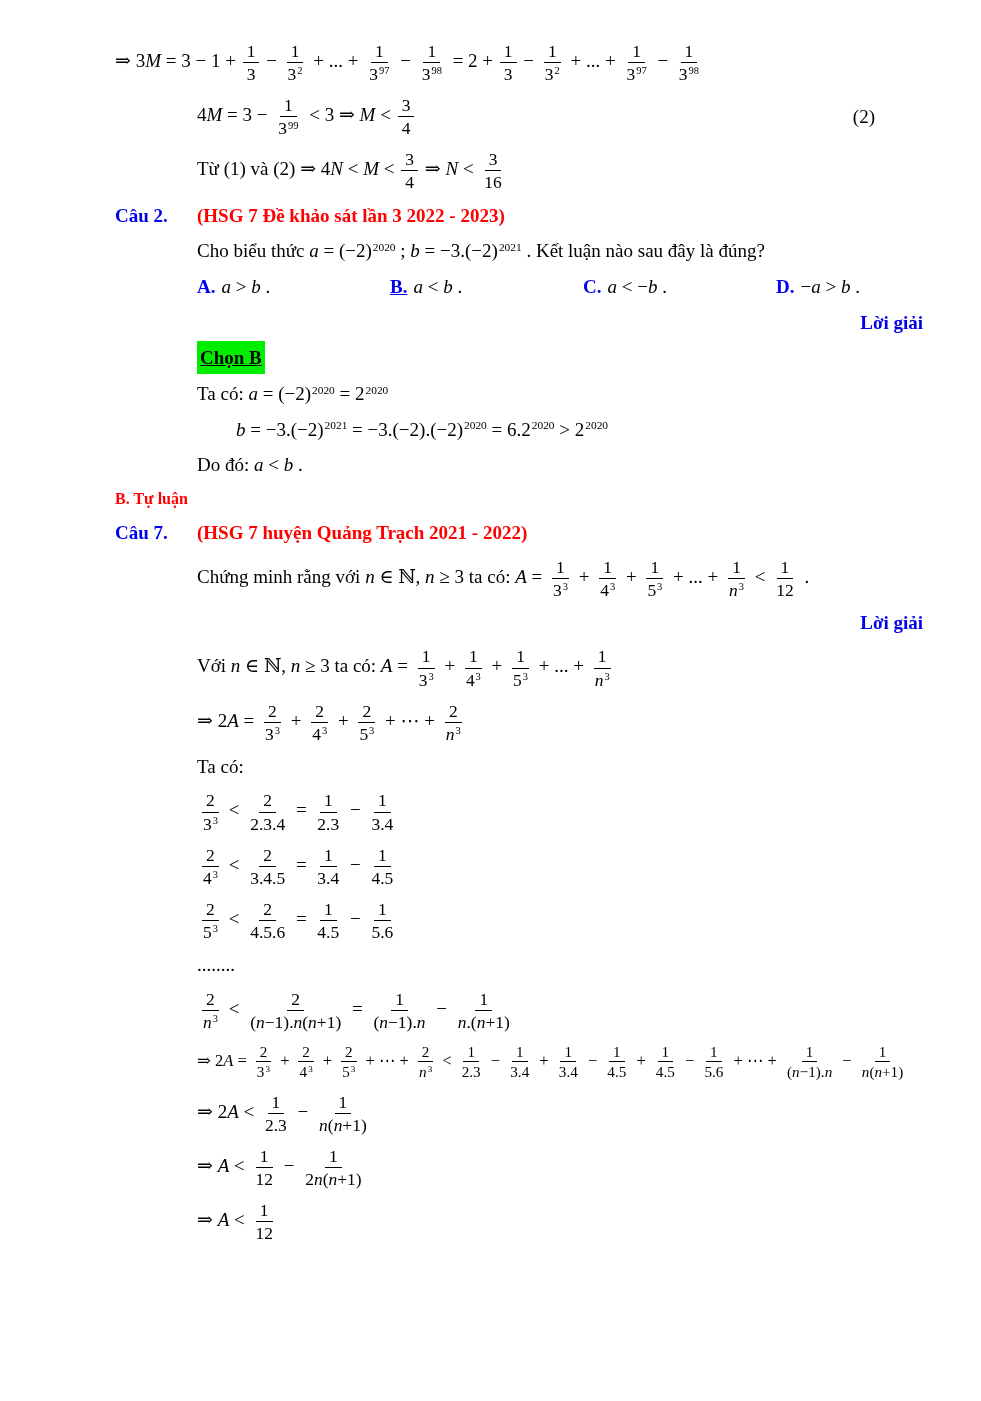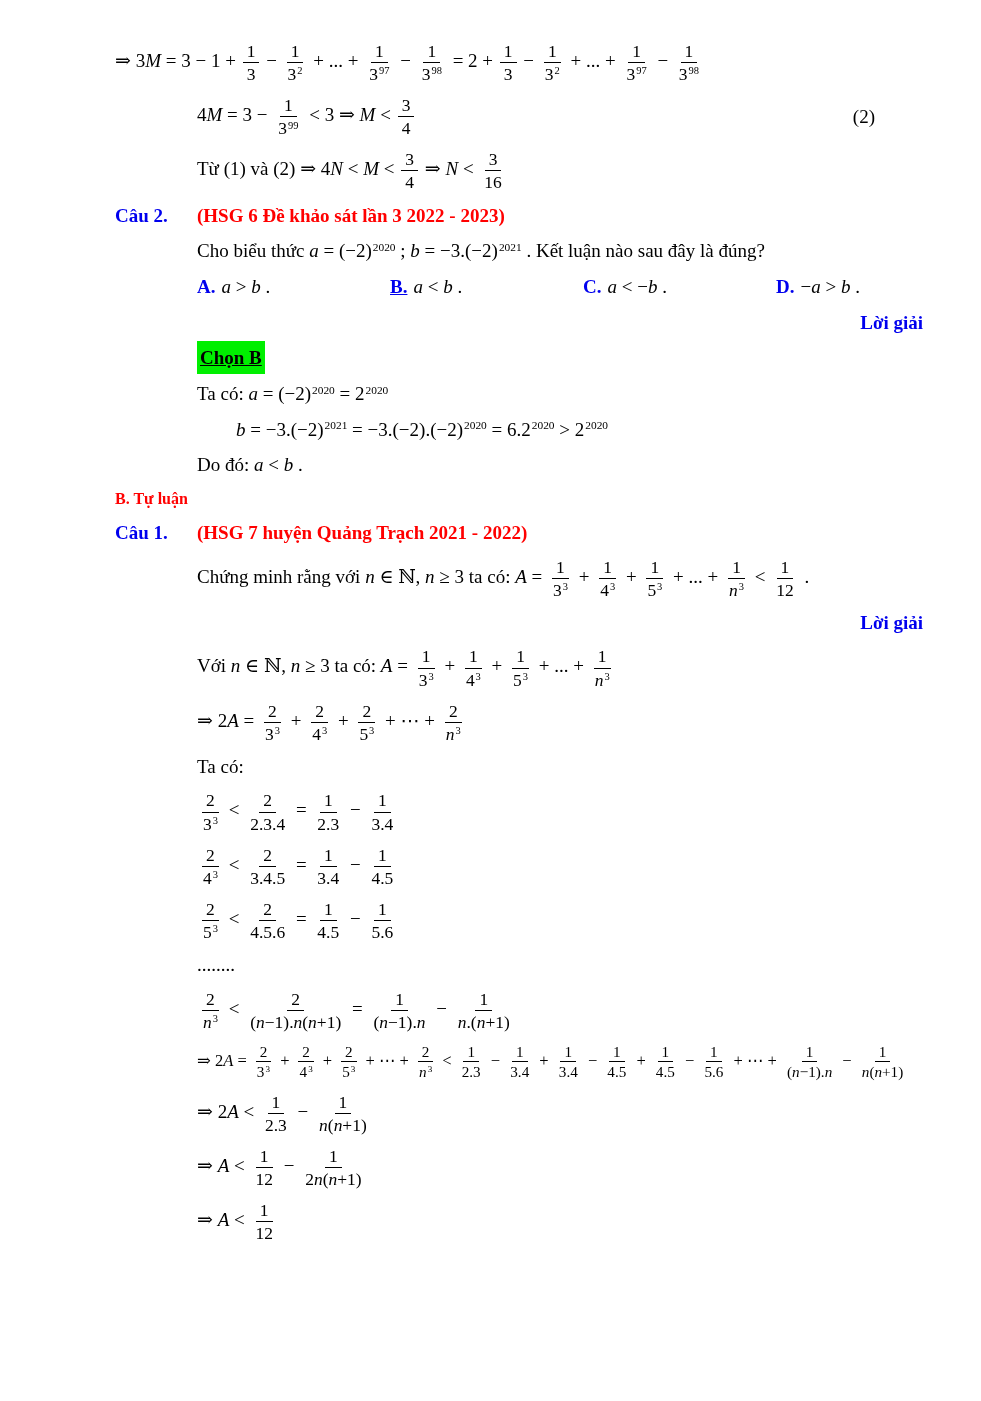"(HSG 6 Đề khảo sát" span.qtitle { text: 6 -> 7 }
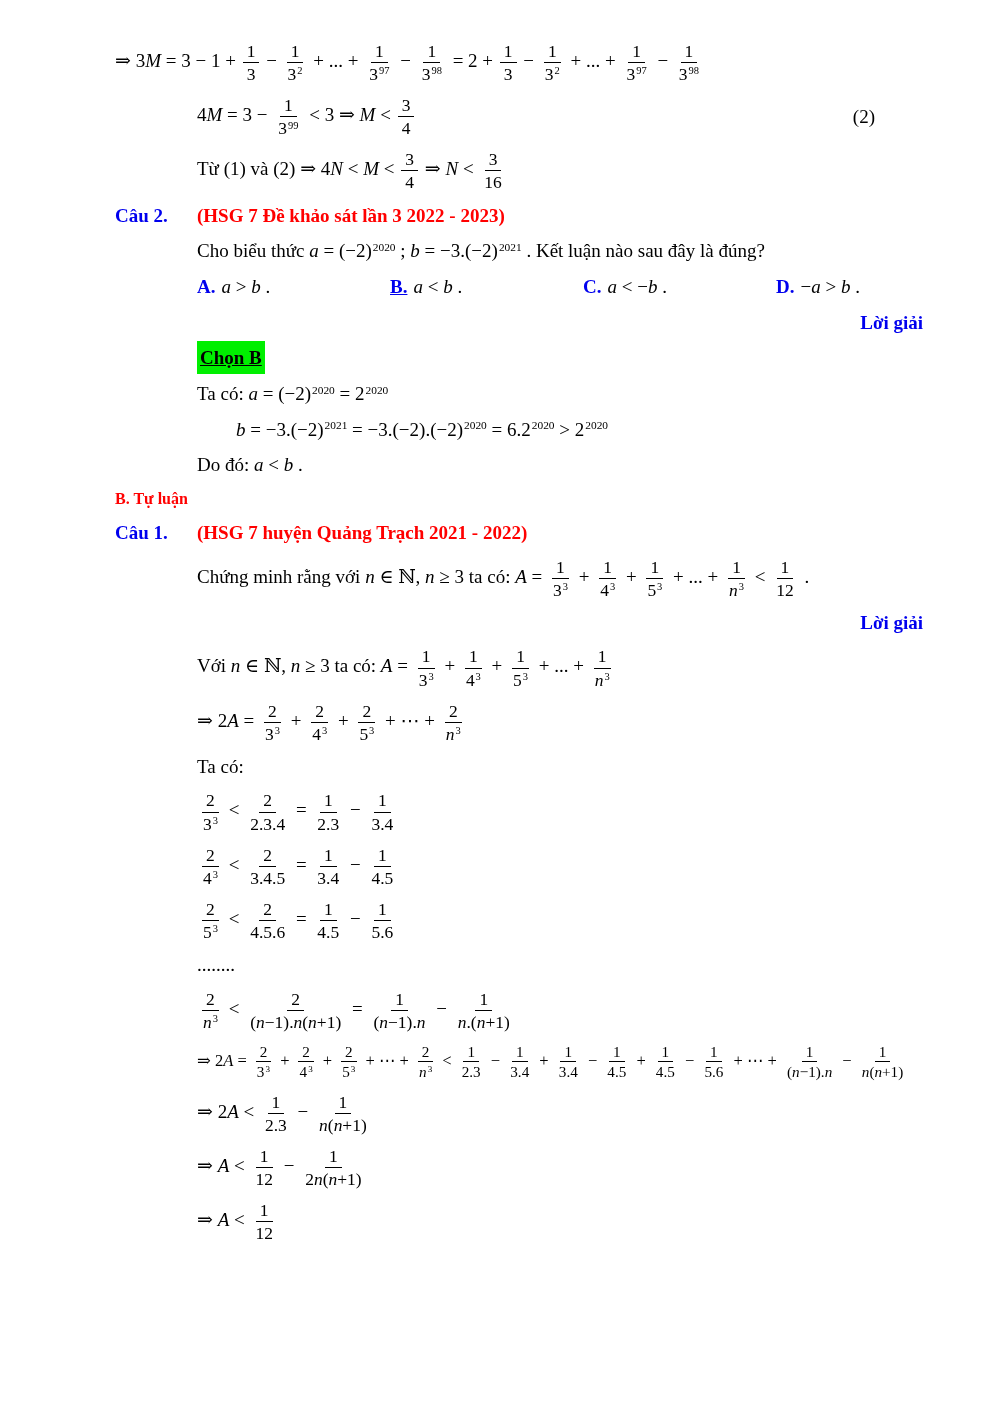"Câu 1." span.qlabel { text: 1 -> 7 }
